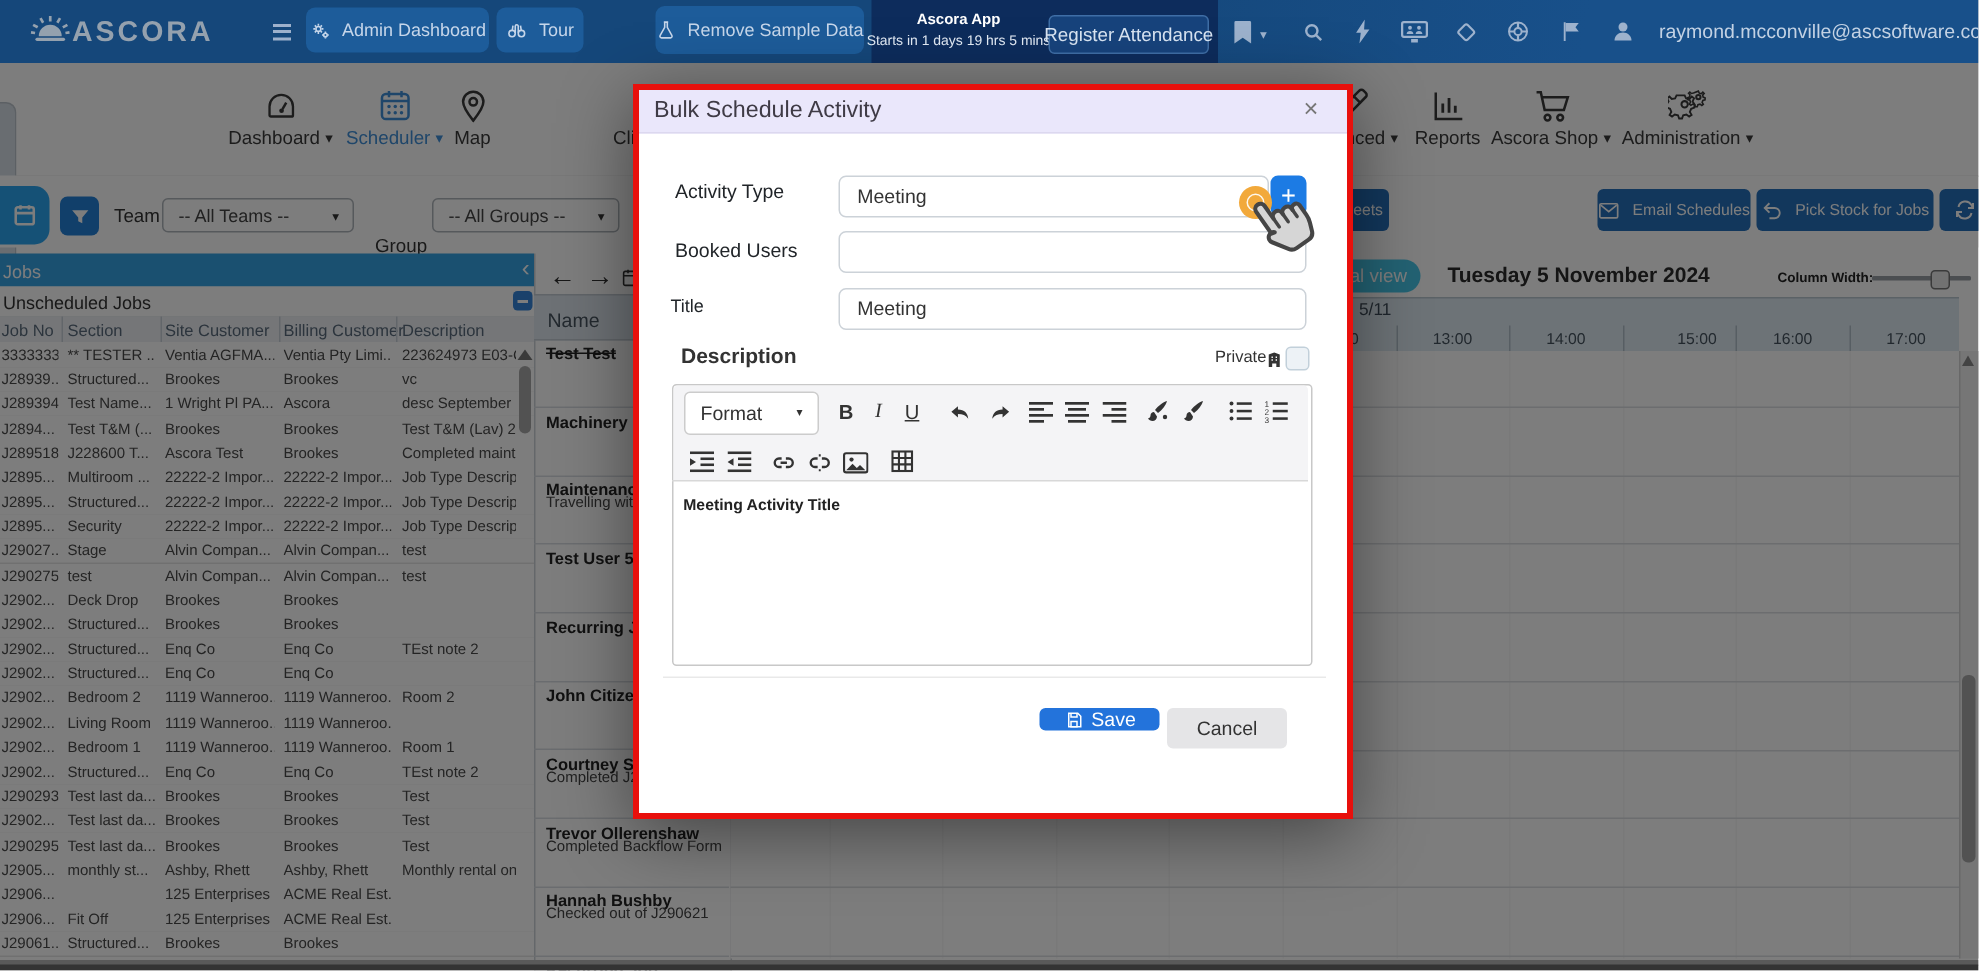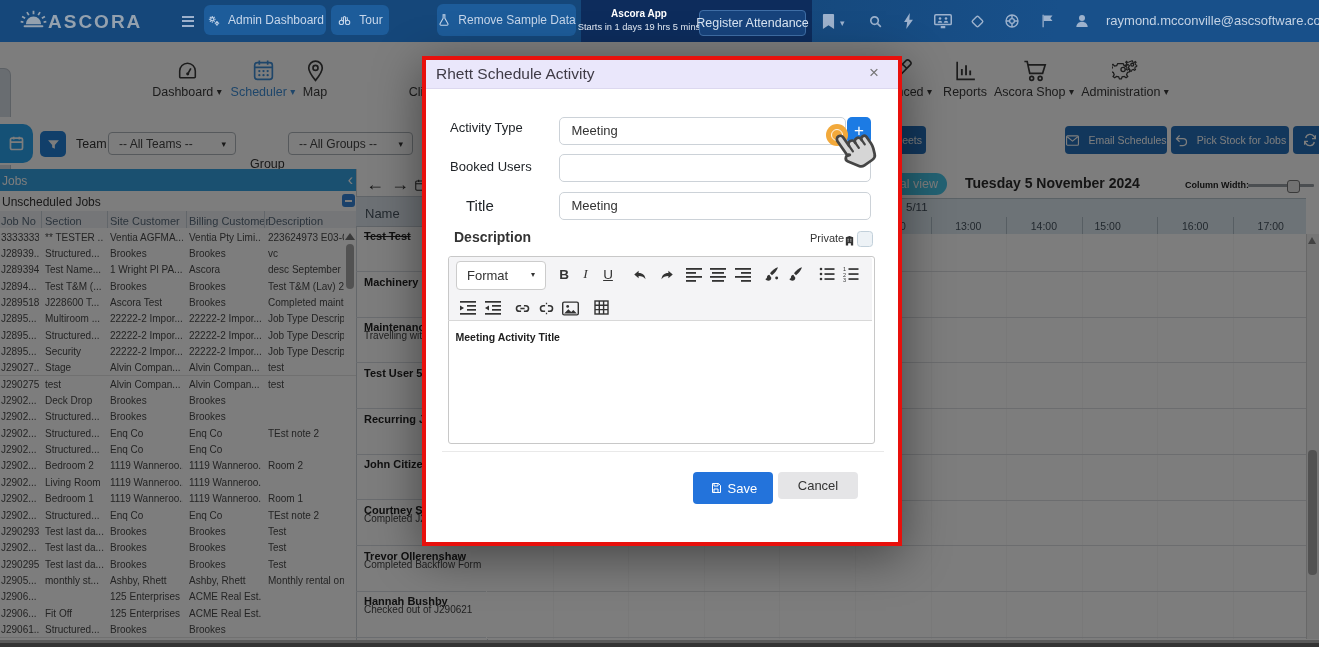"Rhett Schedule Activity" div.ab { text: Rhett -> Bulk }
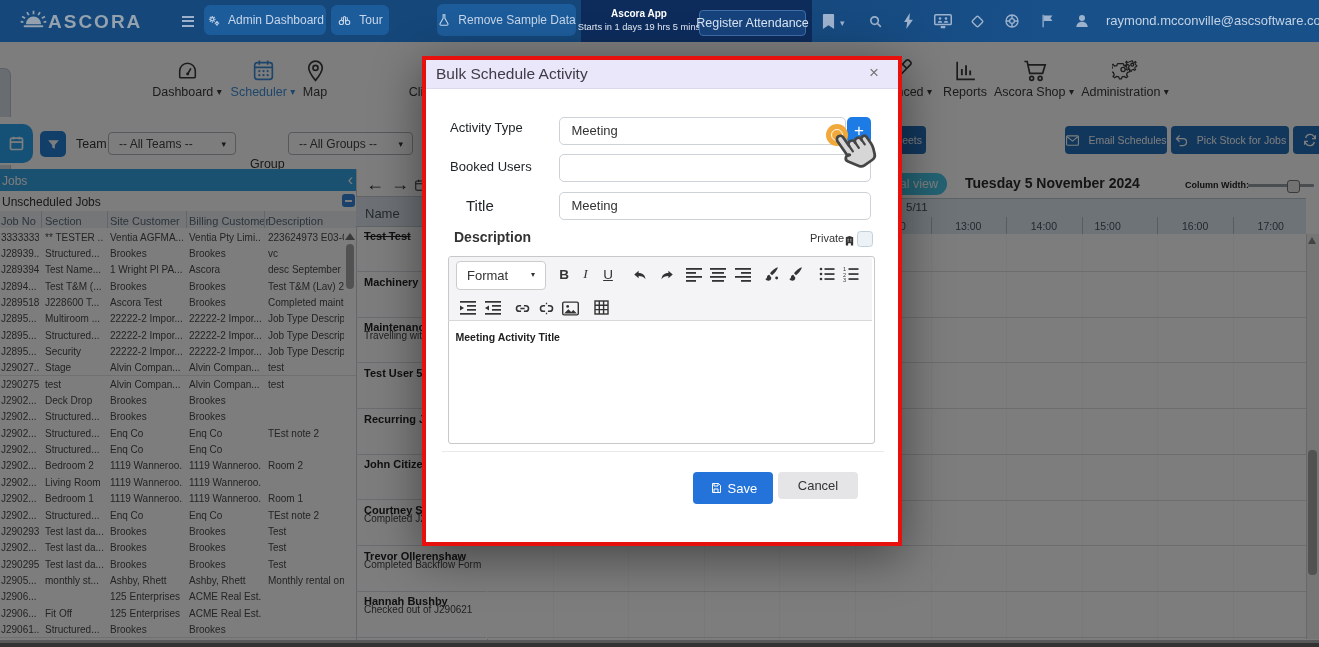"Title" div.ab { font-size: 15px -> 12px; left: 40px -> 21px }
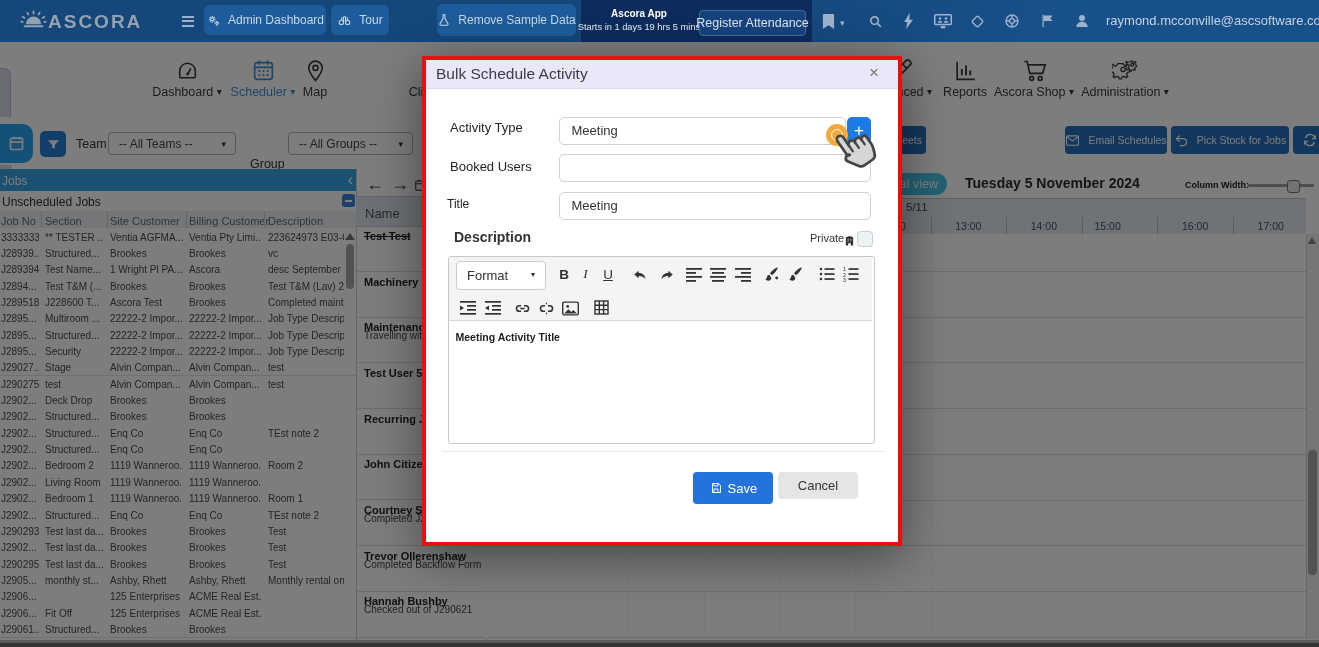"15:00" div.ab { text-align: left -> right }
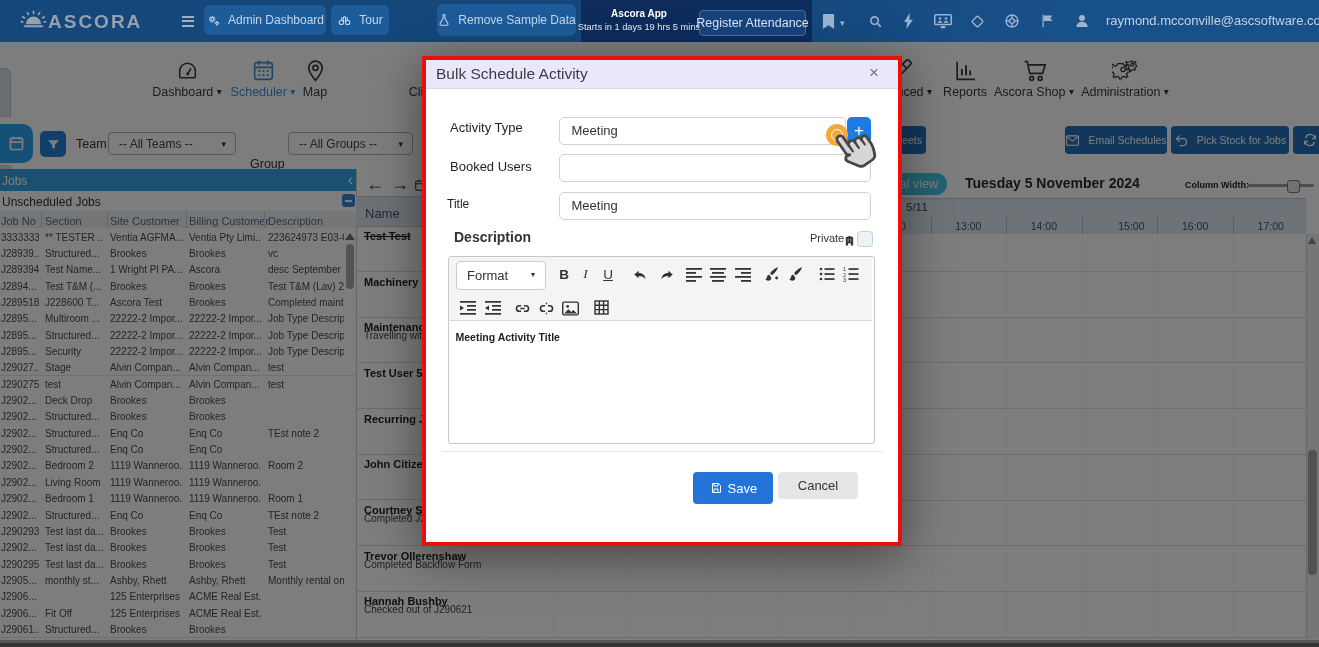"Save" div.ab { height: 32px -> 15px }
